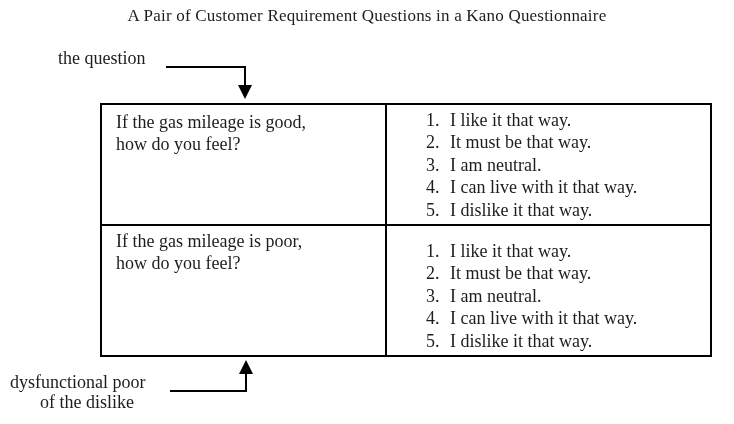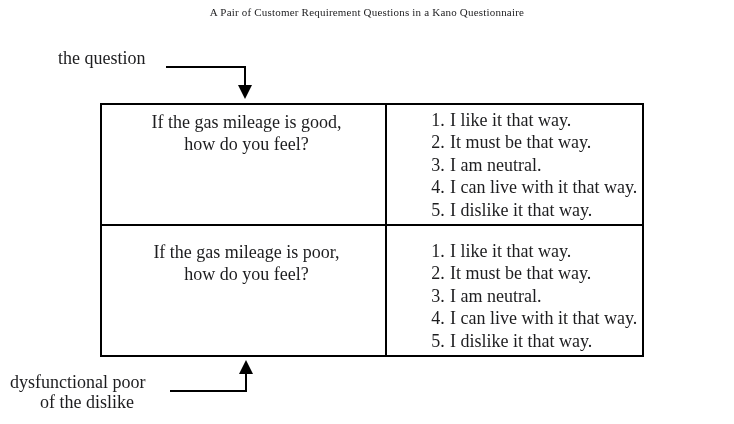"A Pair of Customer Requirement" .title { font-size: 11px -> 17px }
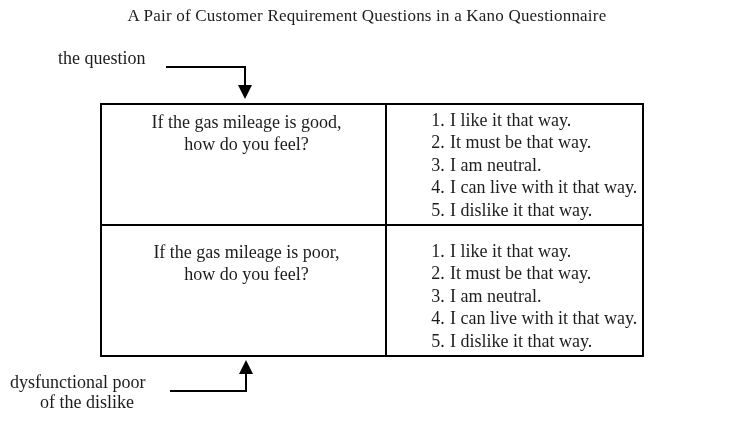"If the gas mileage is" .ktable { text-align: center -> none; width: 544px -> 612px }
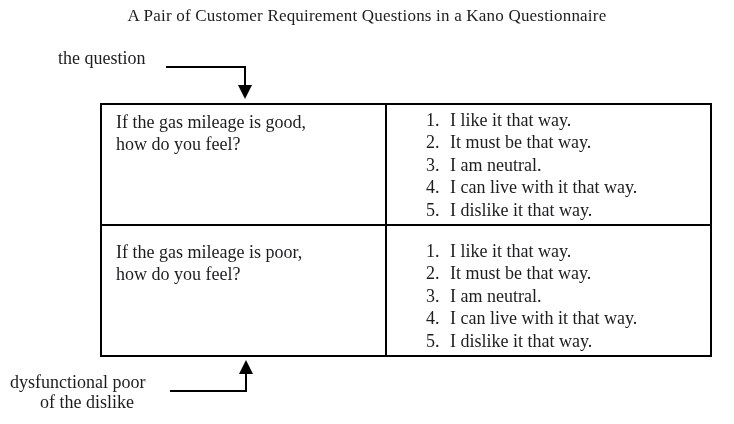"If the gas mileage is poor," .cell.question.r2 { padding-top: 15px -> 4px }
